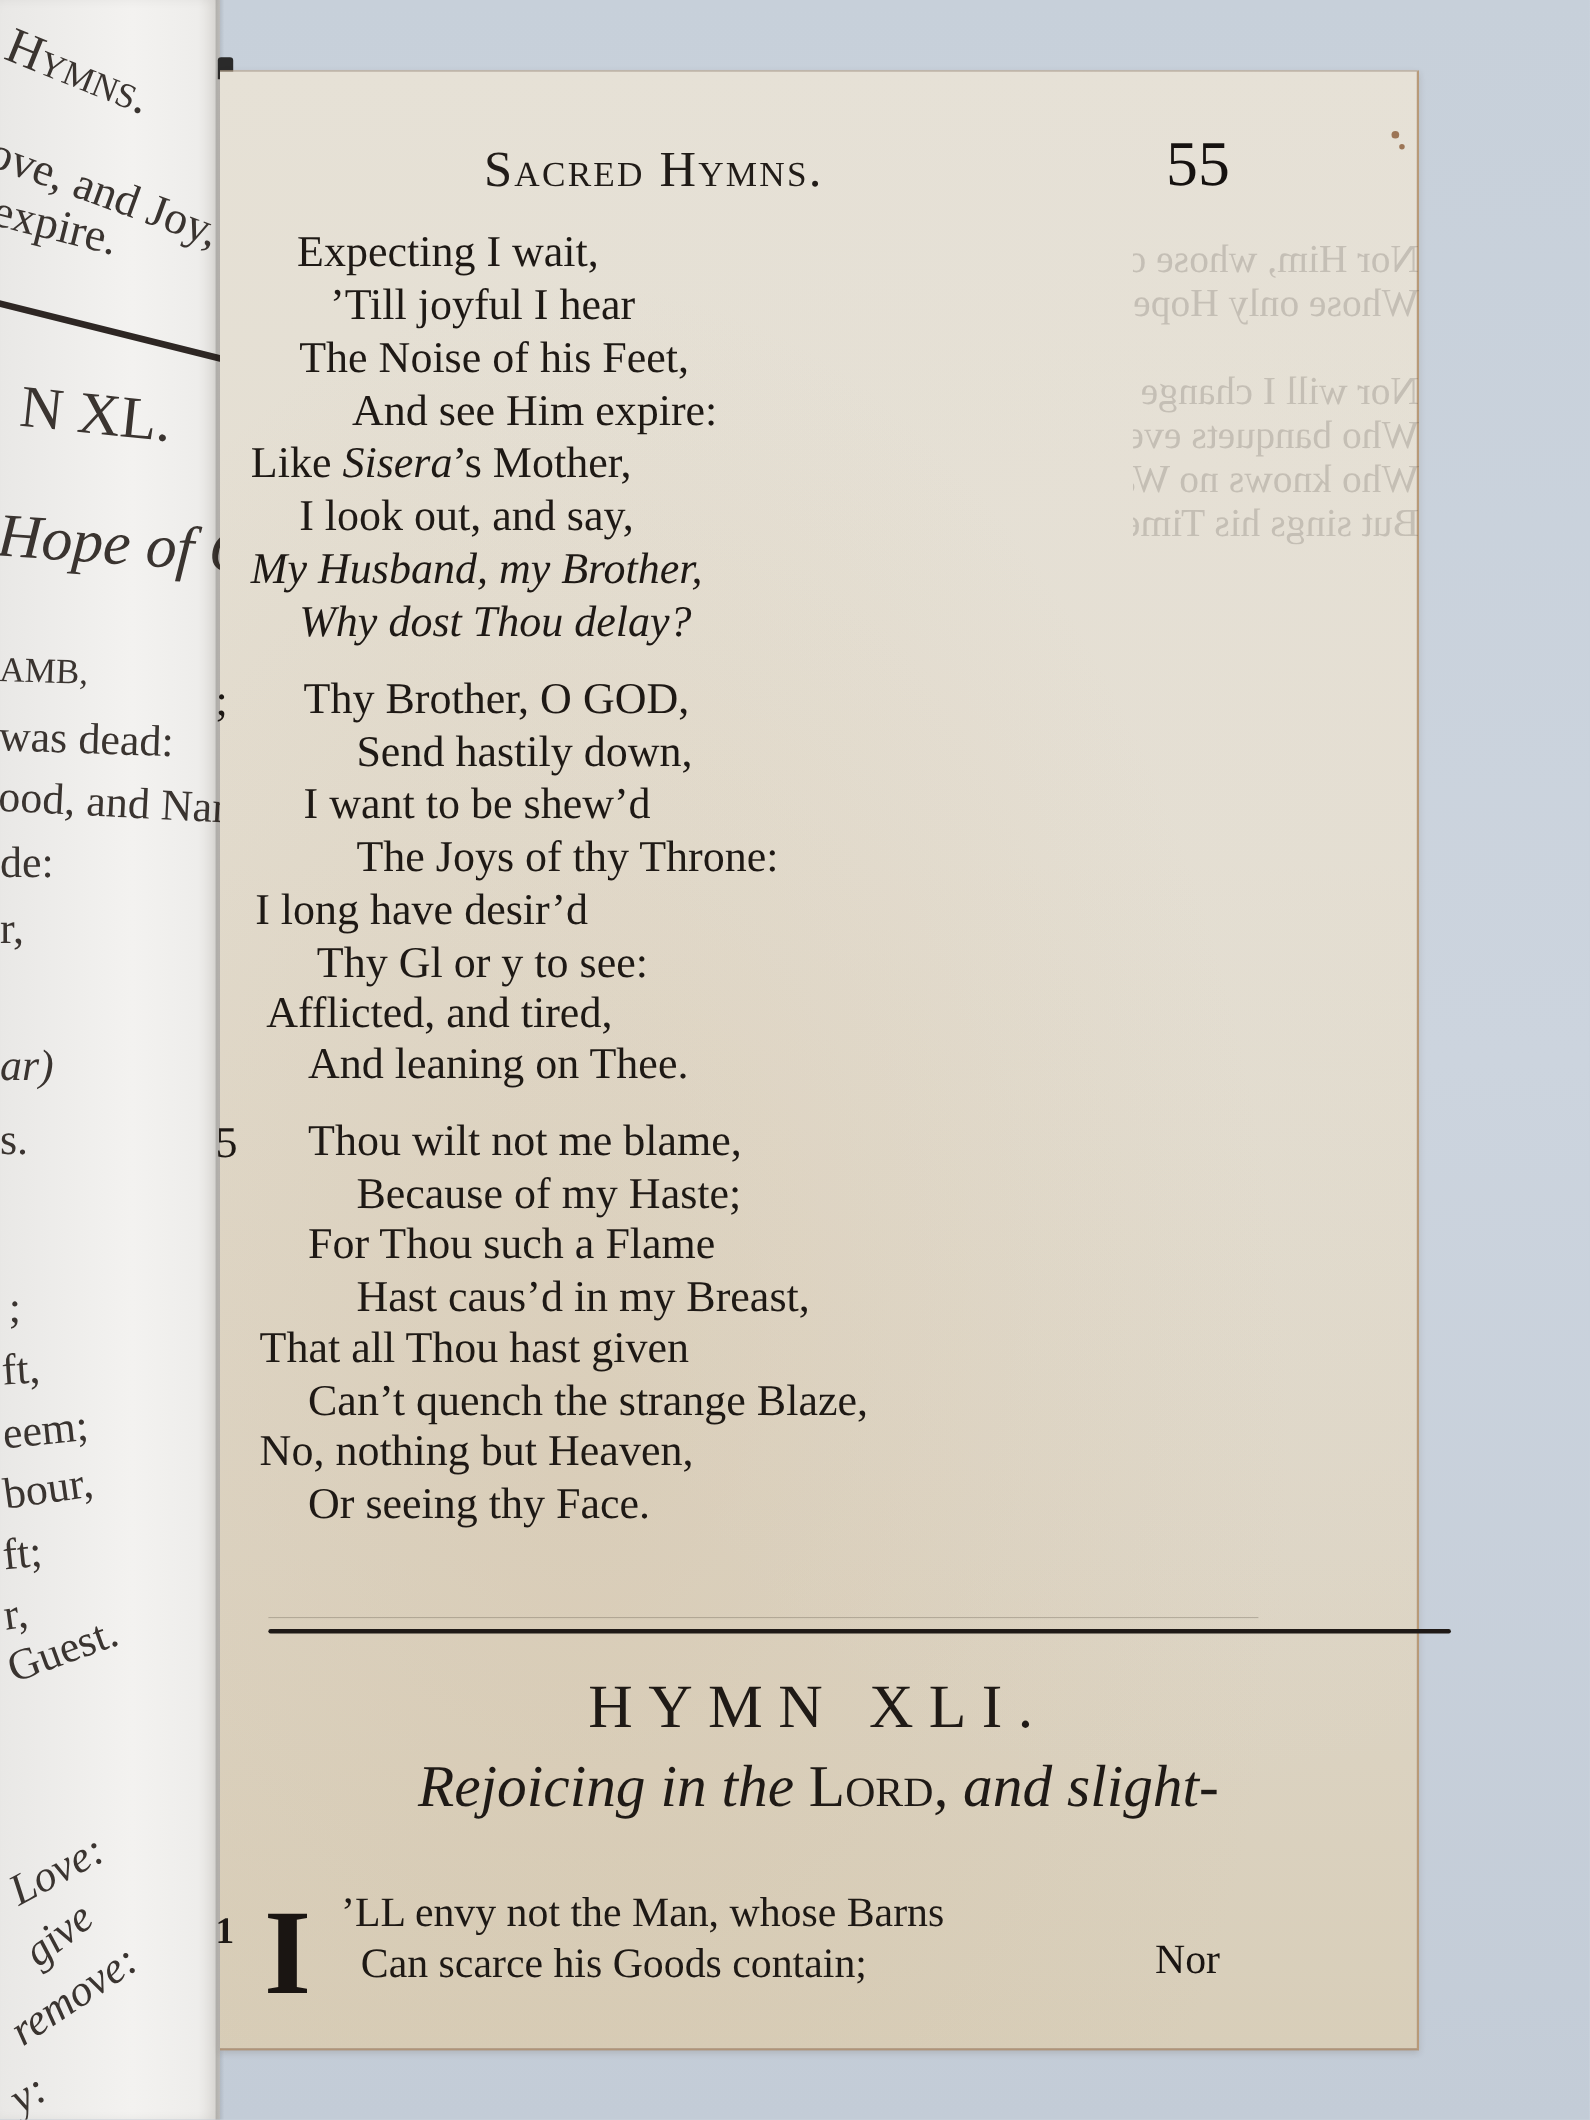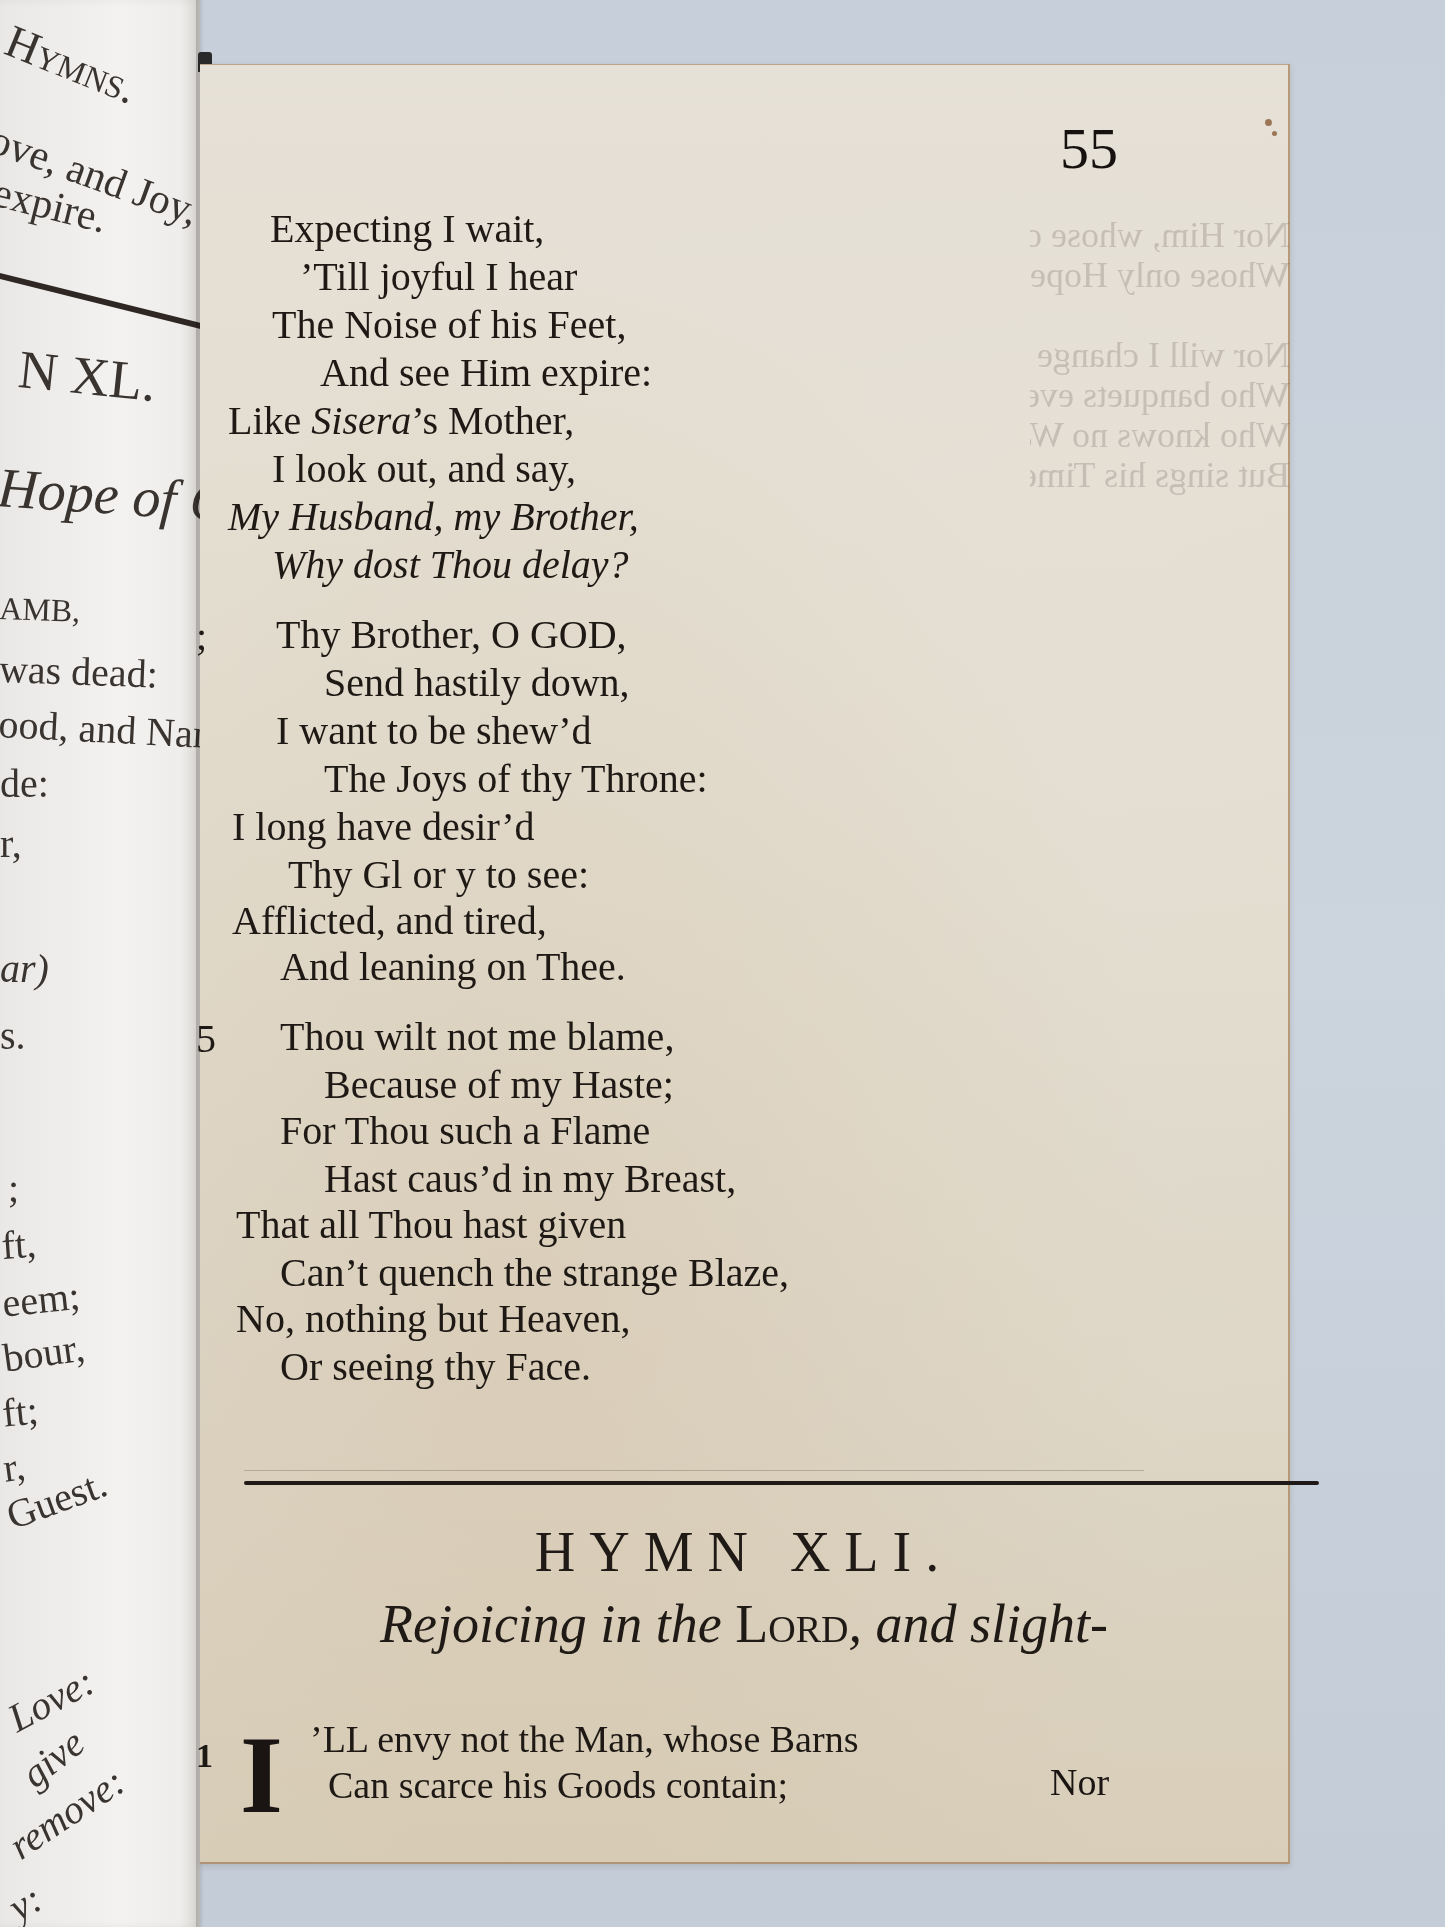"Sacred Hymns." div.running-head { html: none -> <div>Sacred Hymns.</div> }
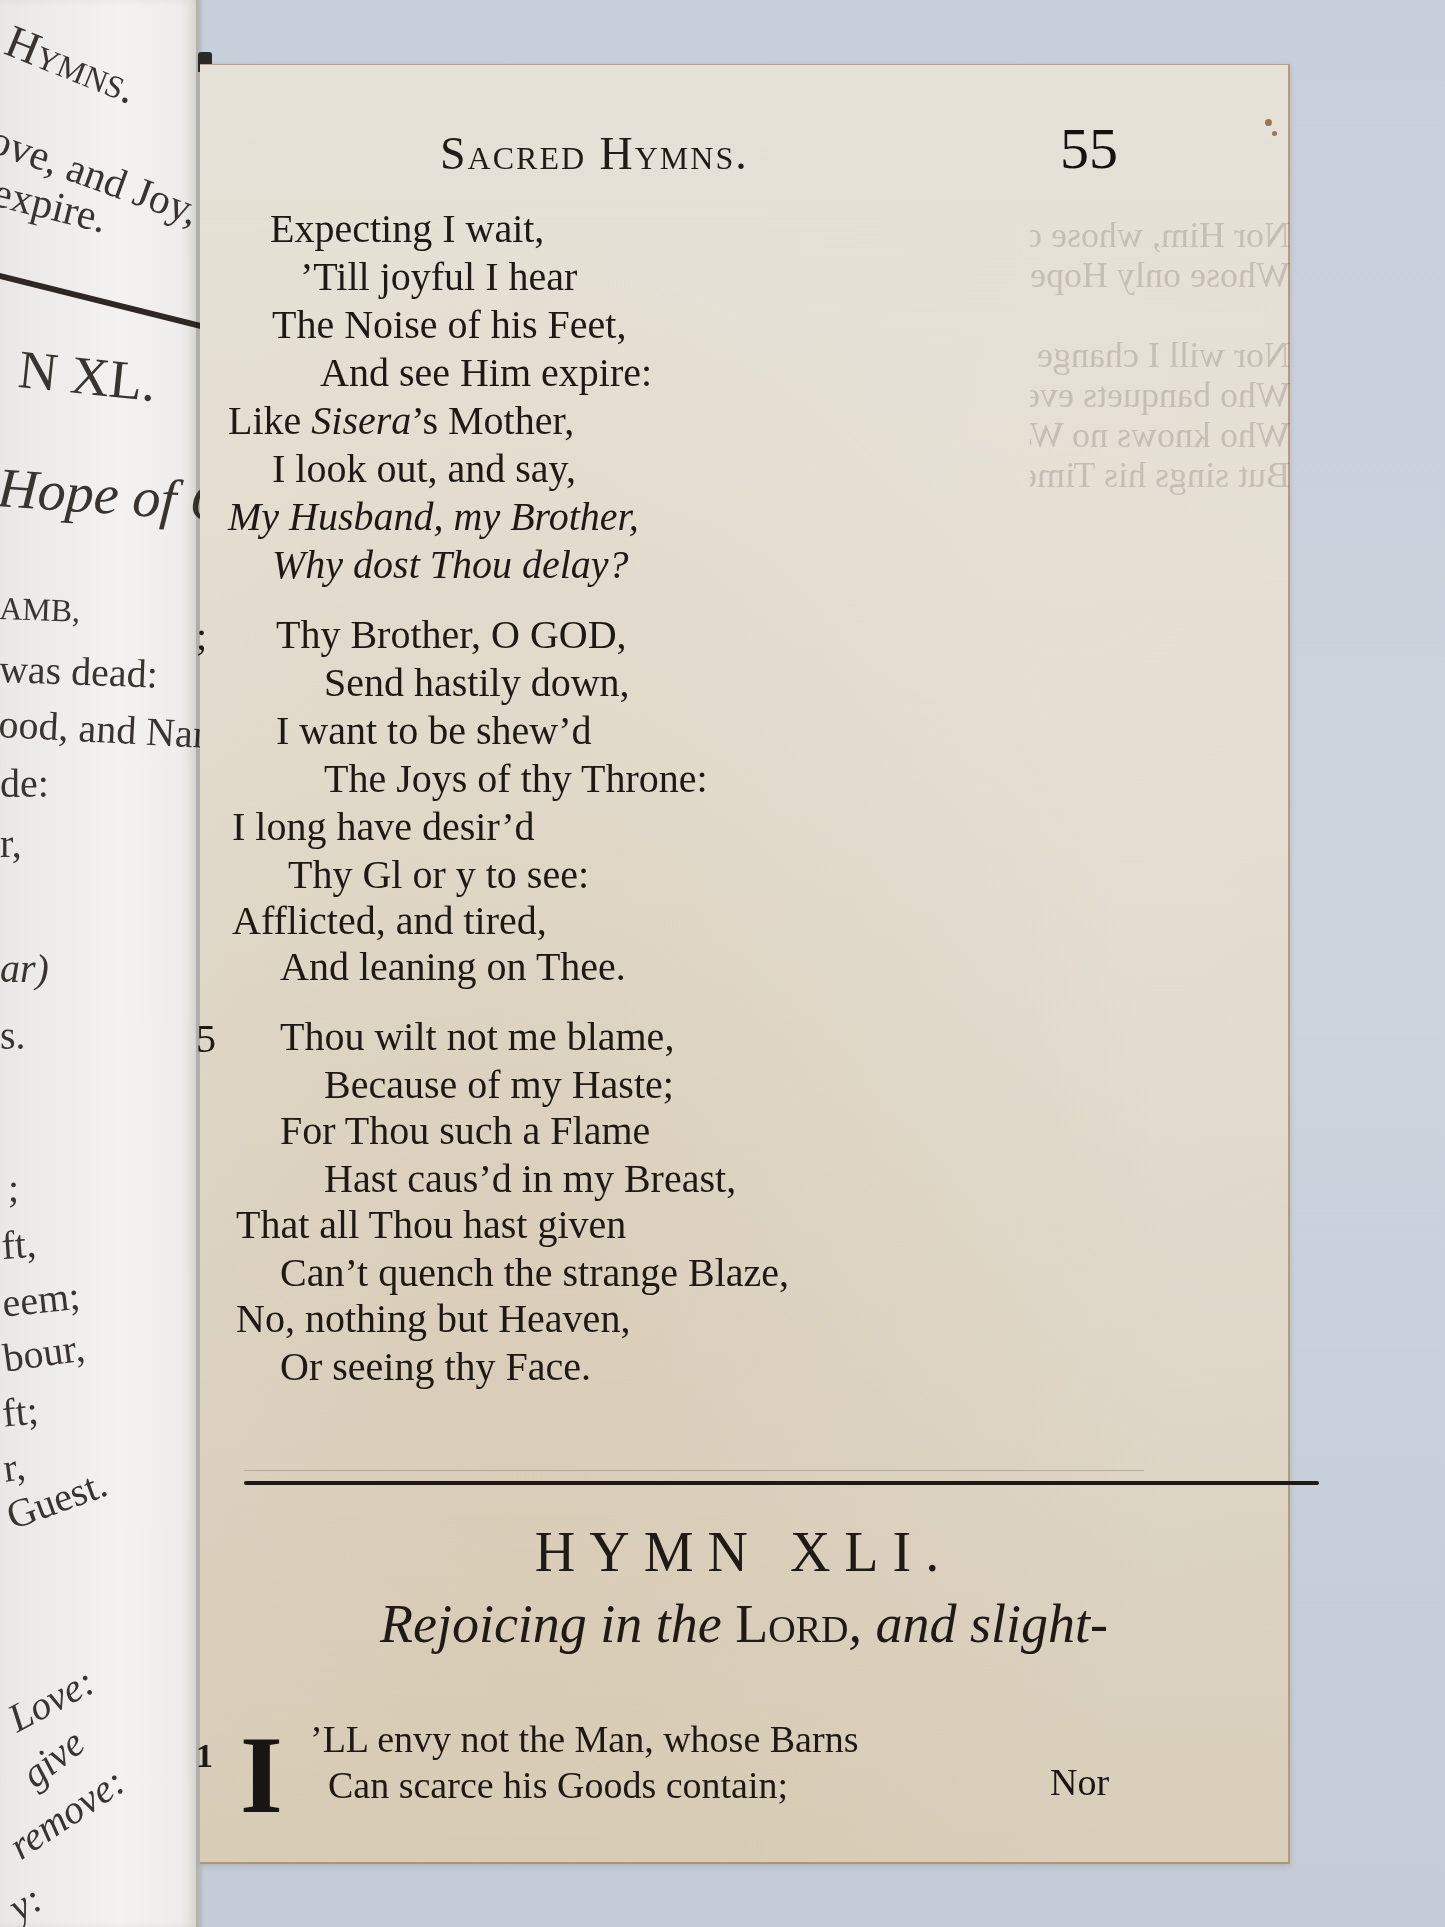"Afflicted, and tired," div.verse-line { left: 32px -> 42px }
